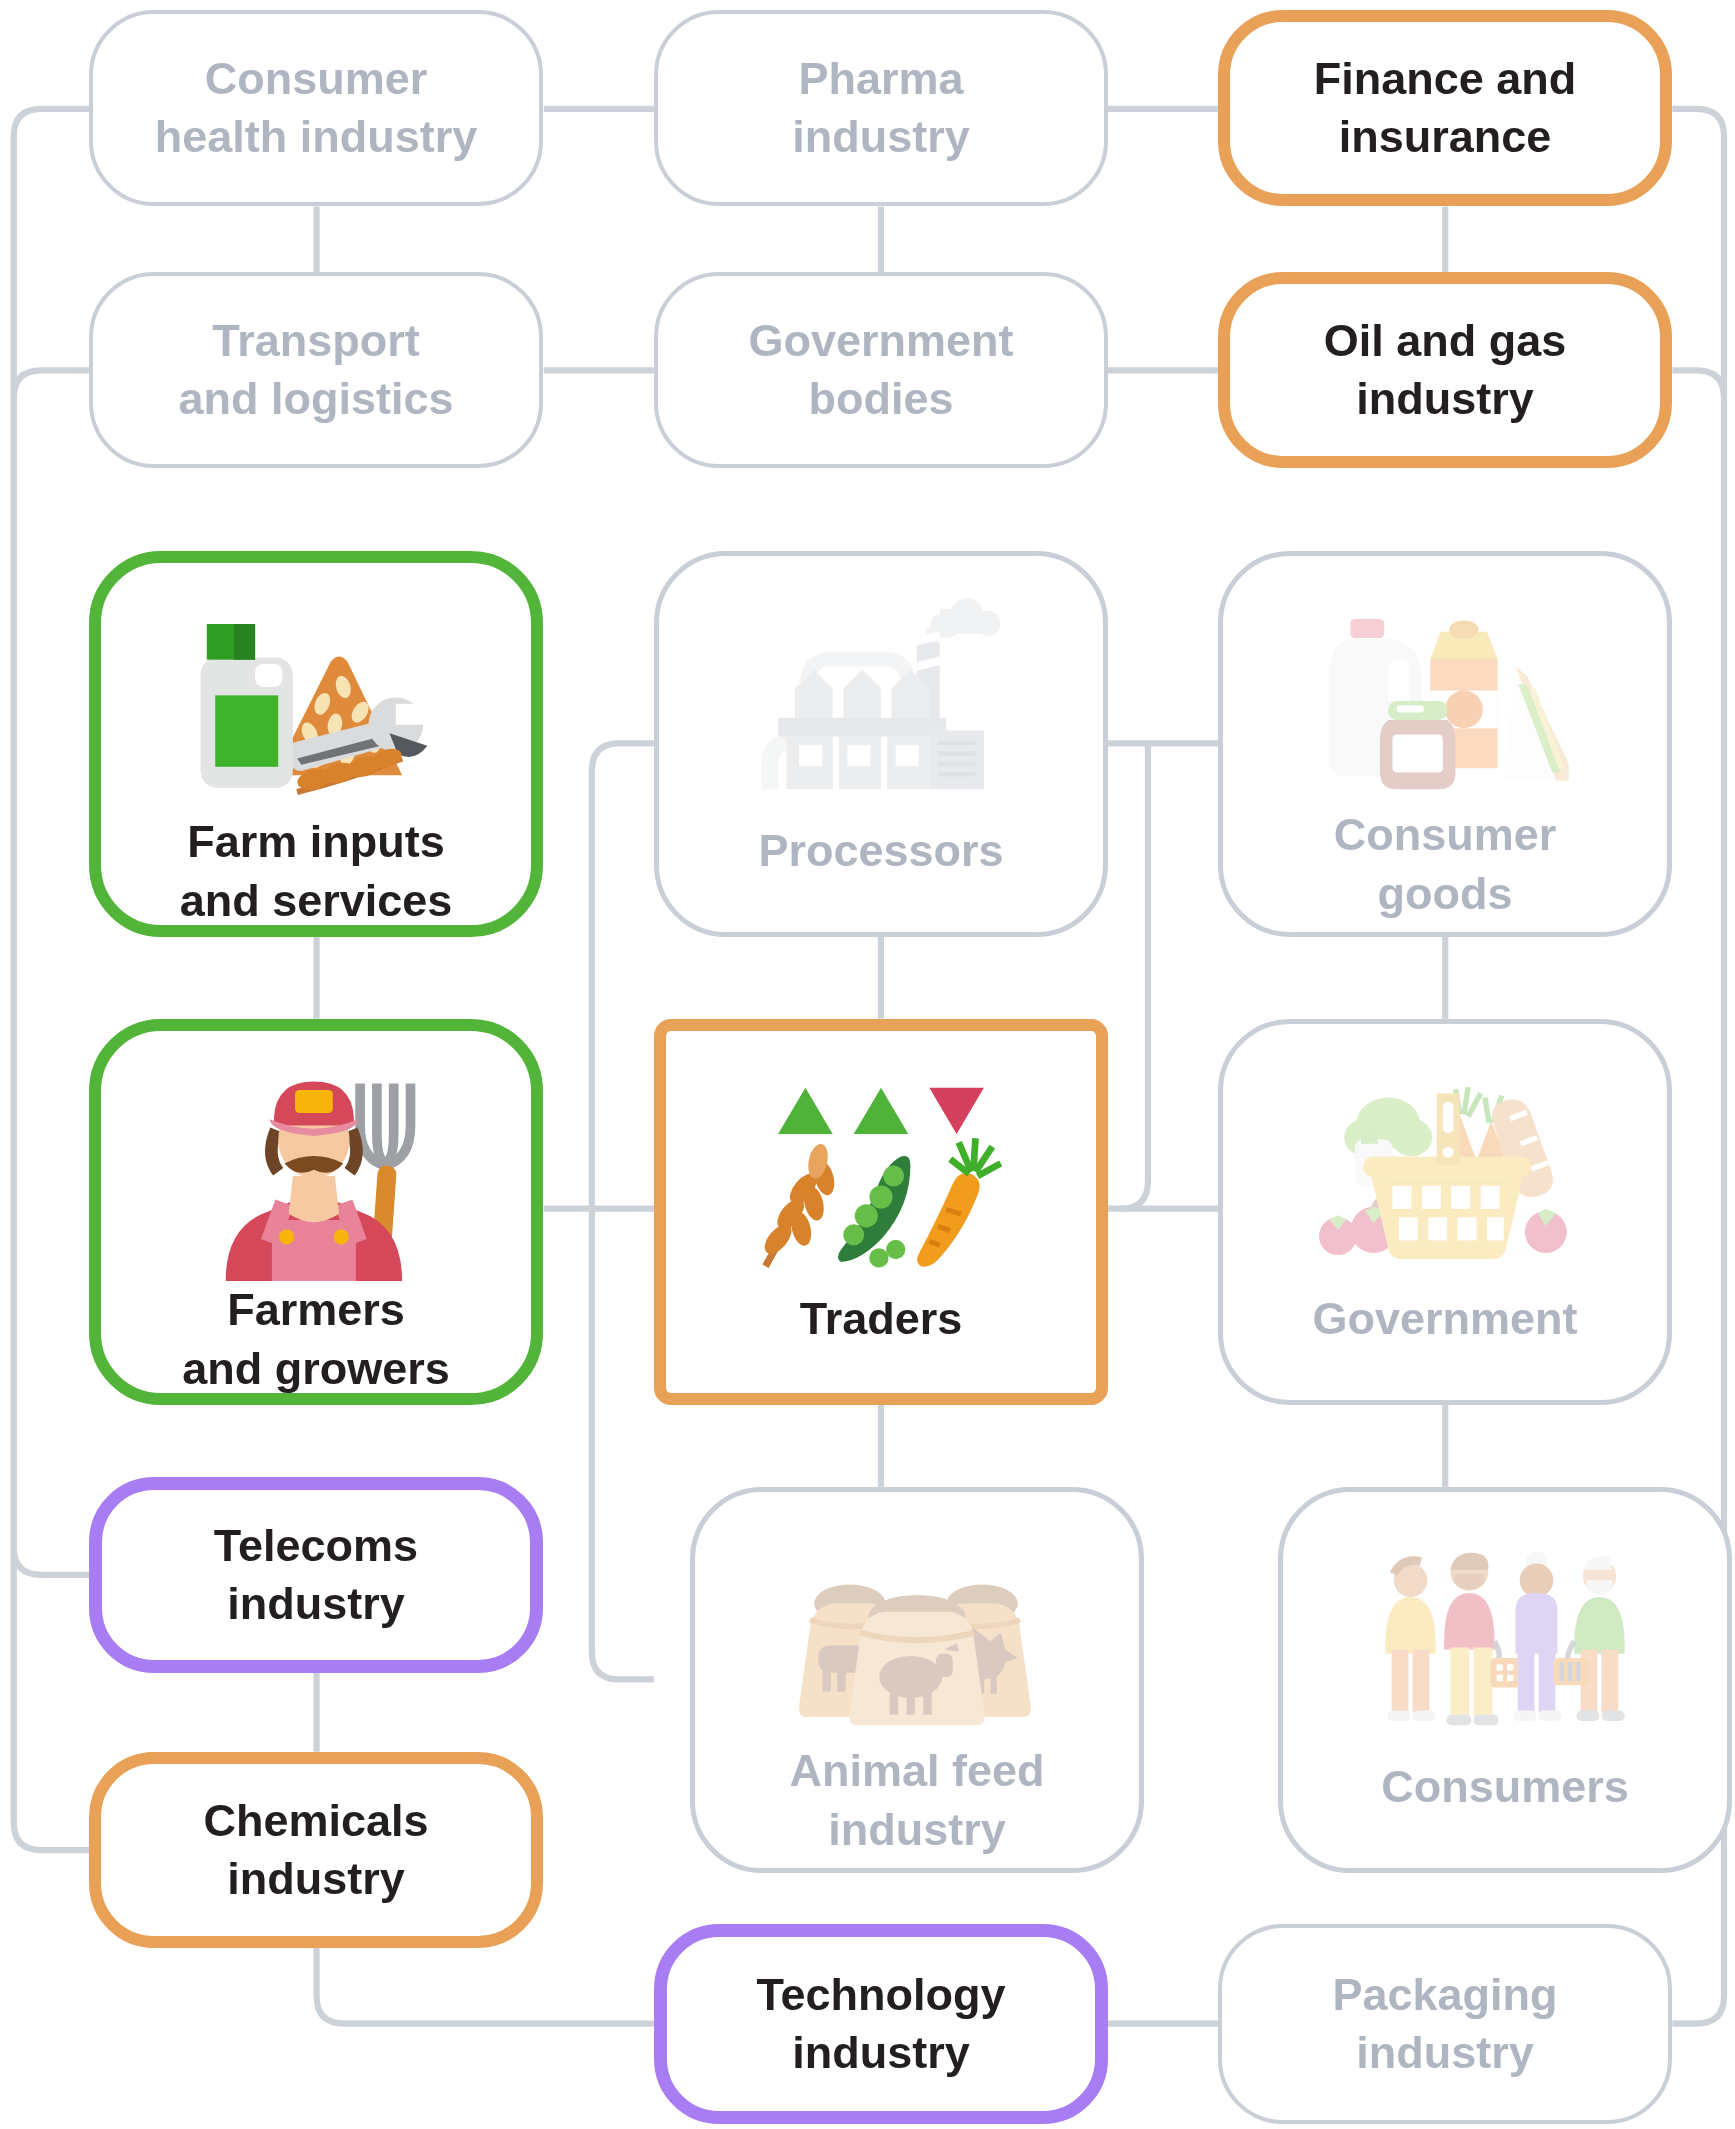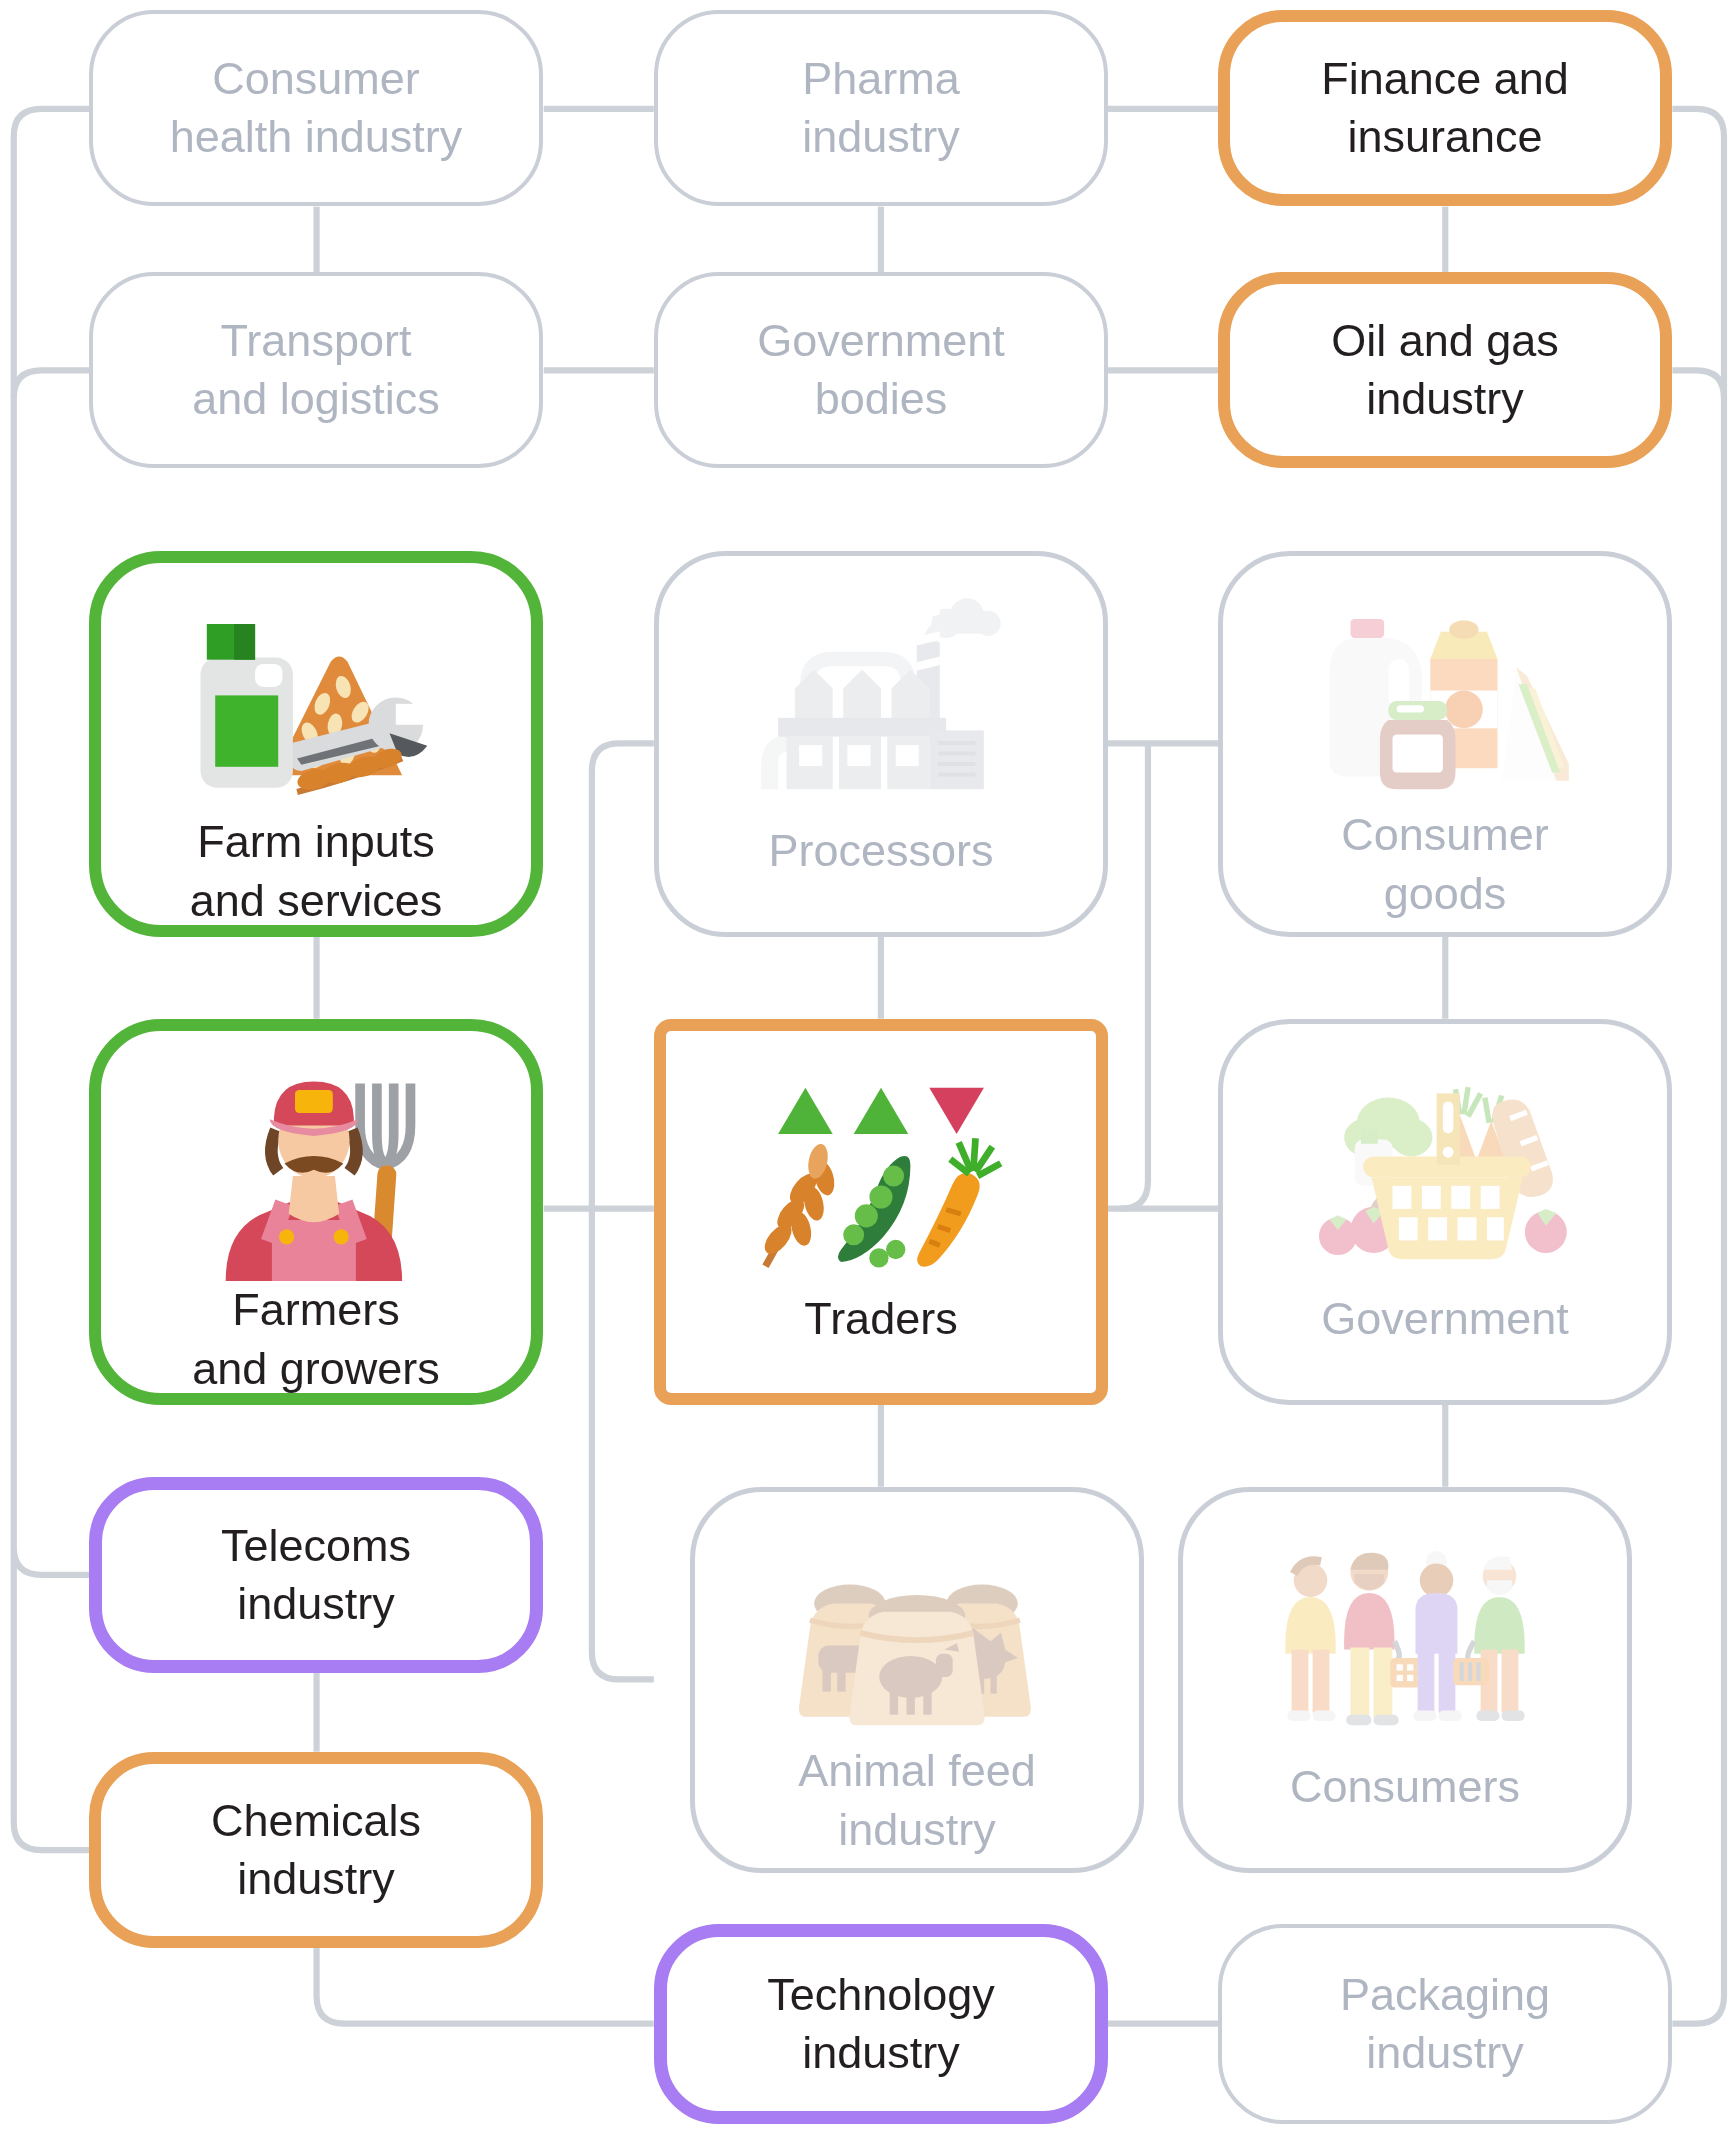"Consumer" .node .label { font-weight: normal -> bold }
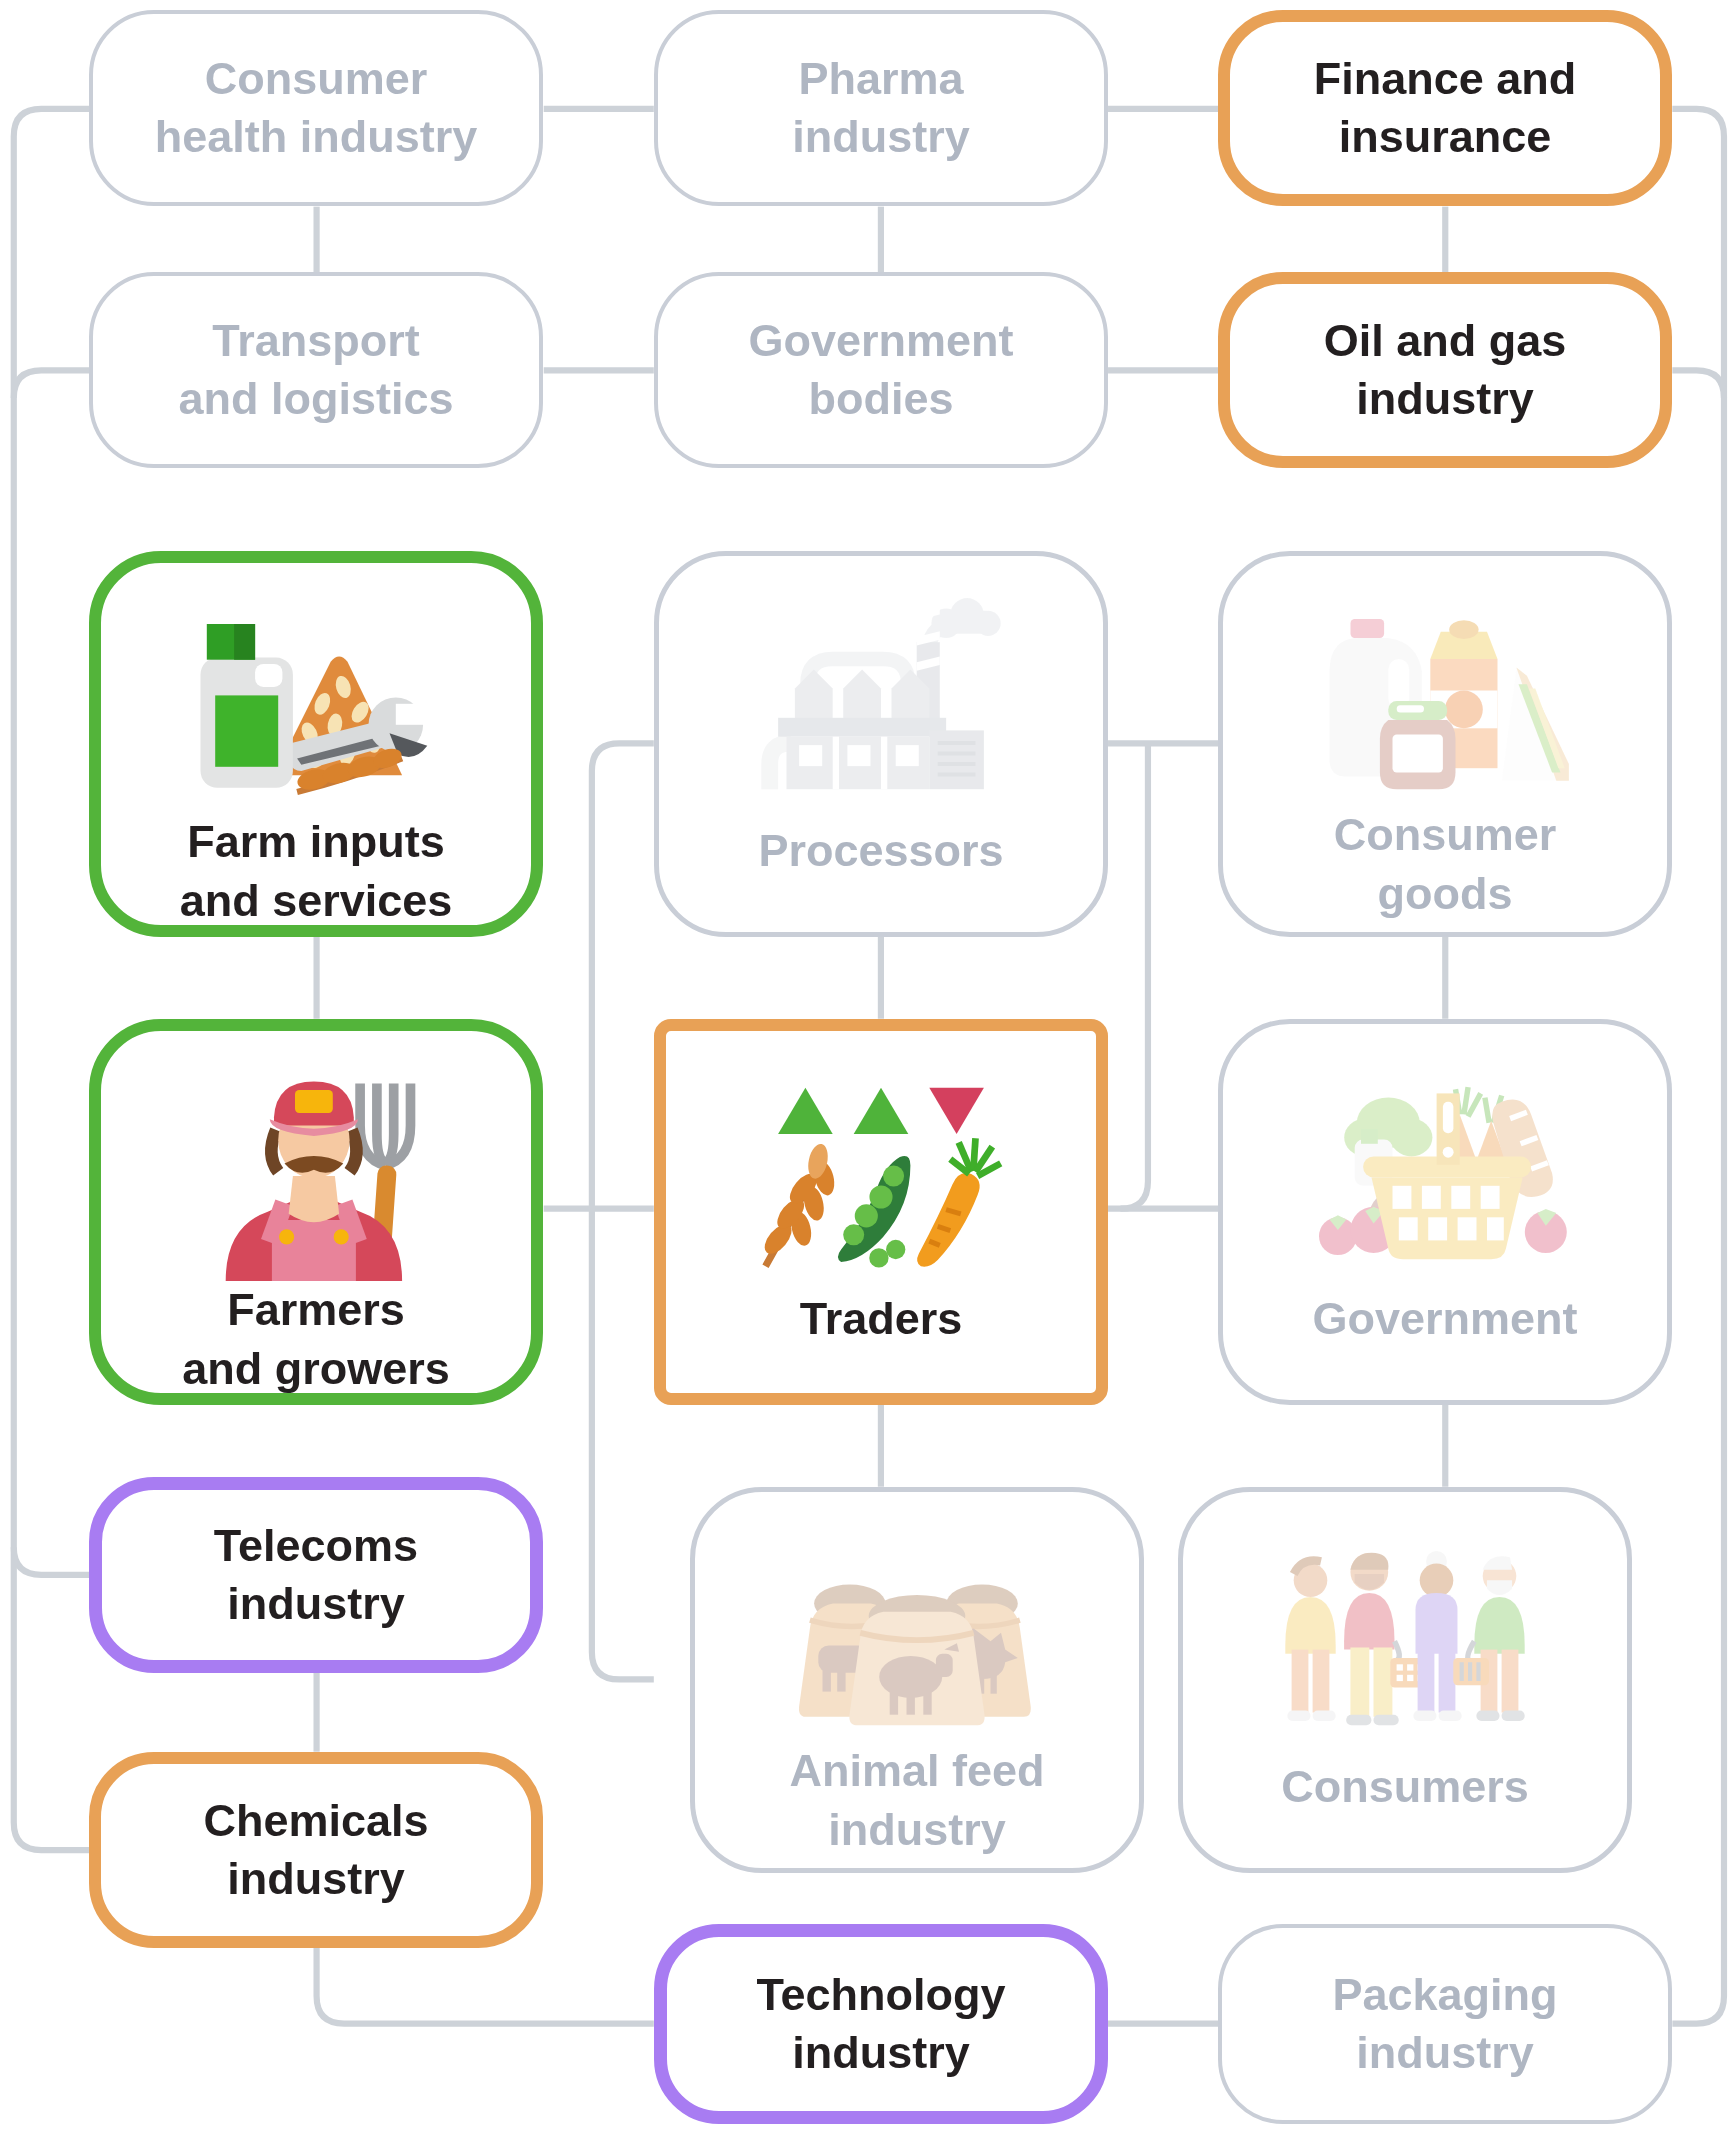"Consumers" #n-consumers { left: 1178px -> 1278px }
